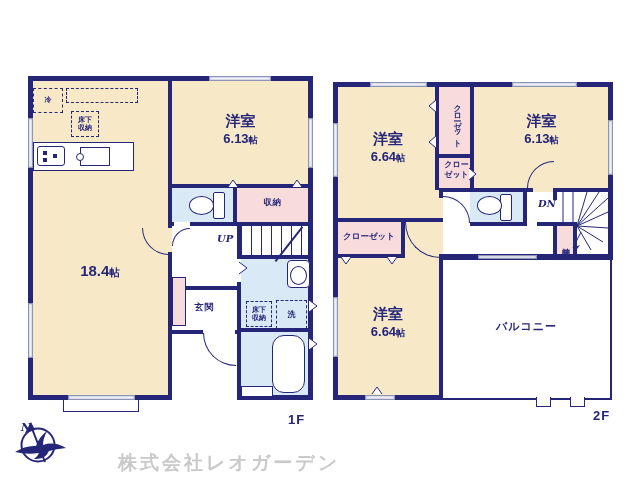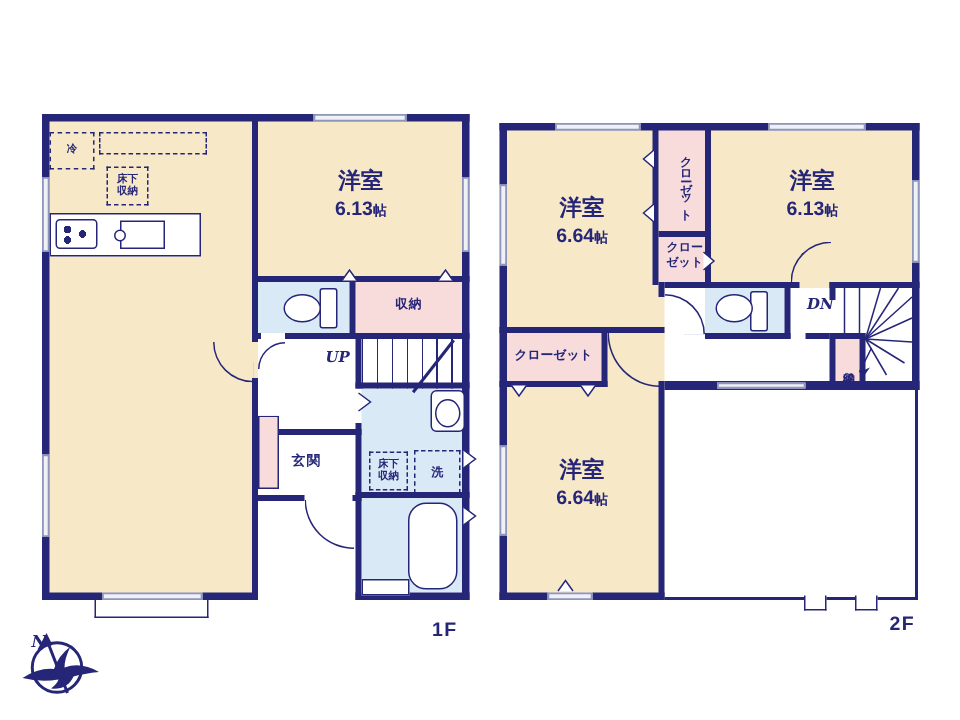"18.4帖" div { html: none -> <div><span>18.4</span><span>帖</span></div> }
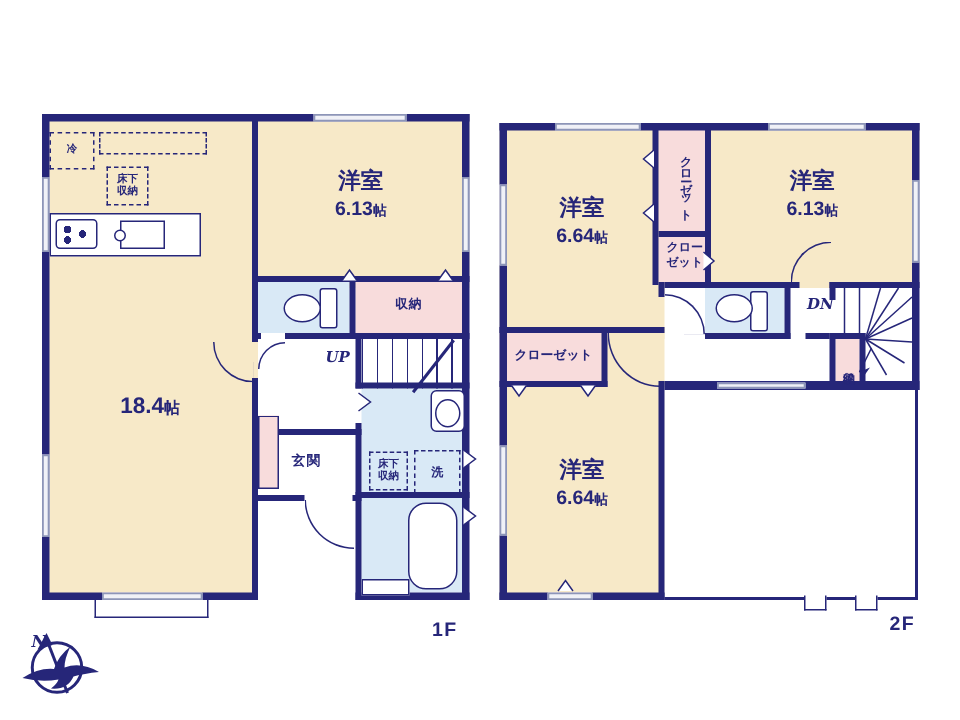"バルコニー" div.lbl { html: none -> <div>バルコニー</div> }
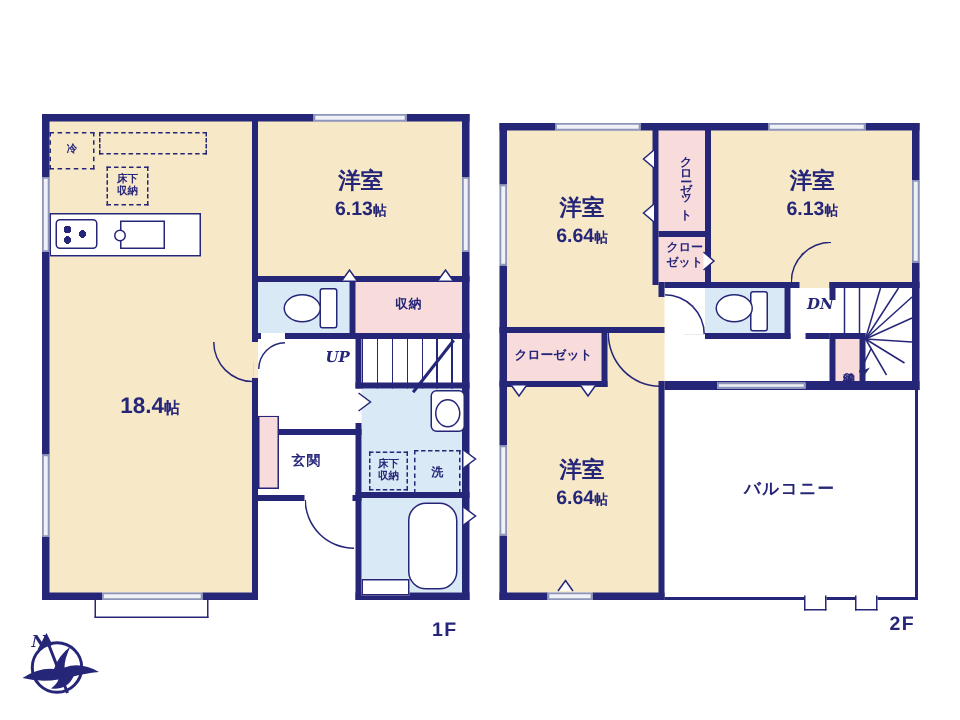"株式会社レオガーデン" div.watermark { html: none -> <div>株式会社レオガーデン</div> }
